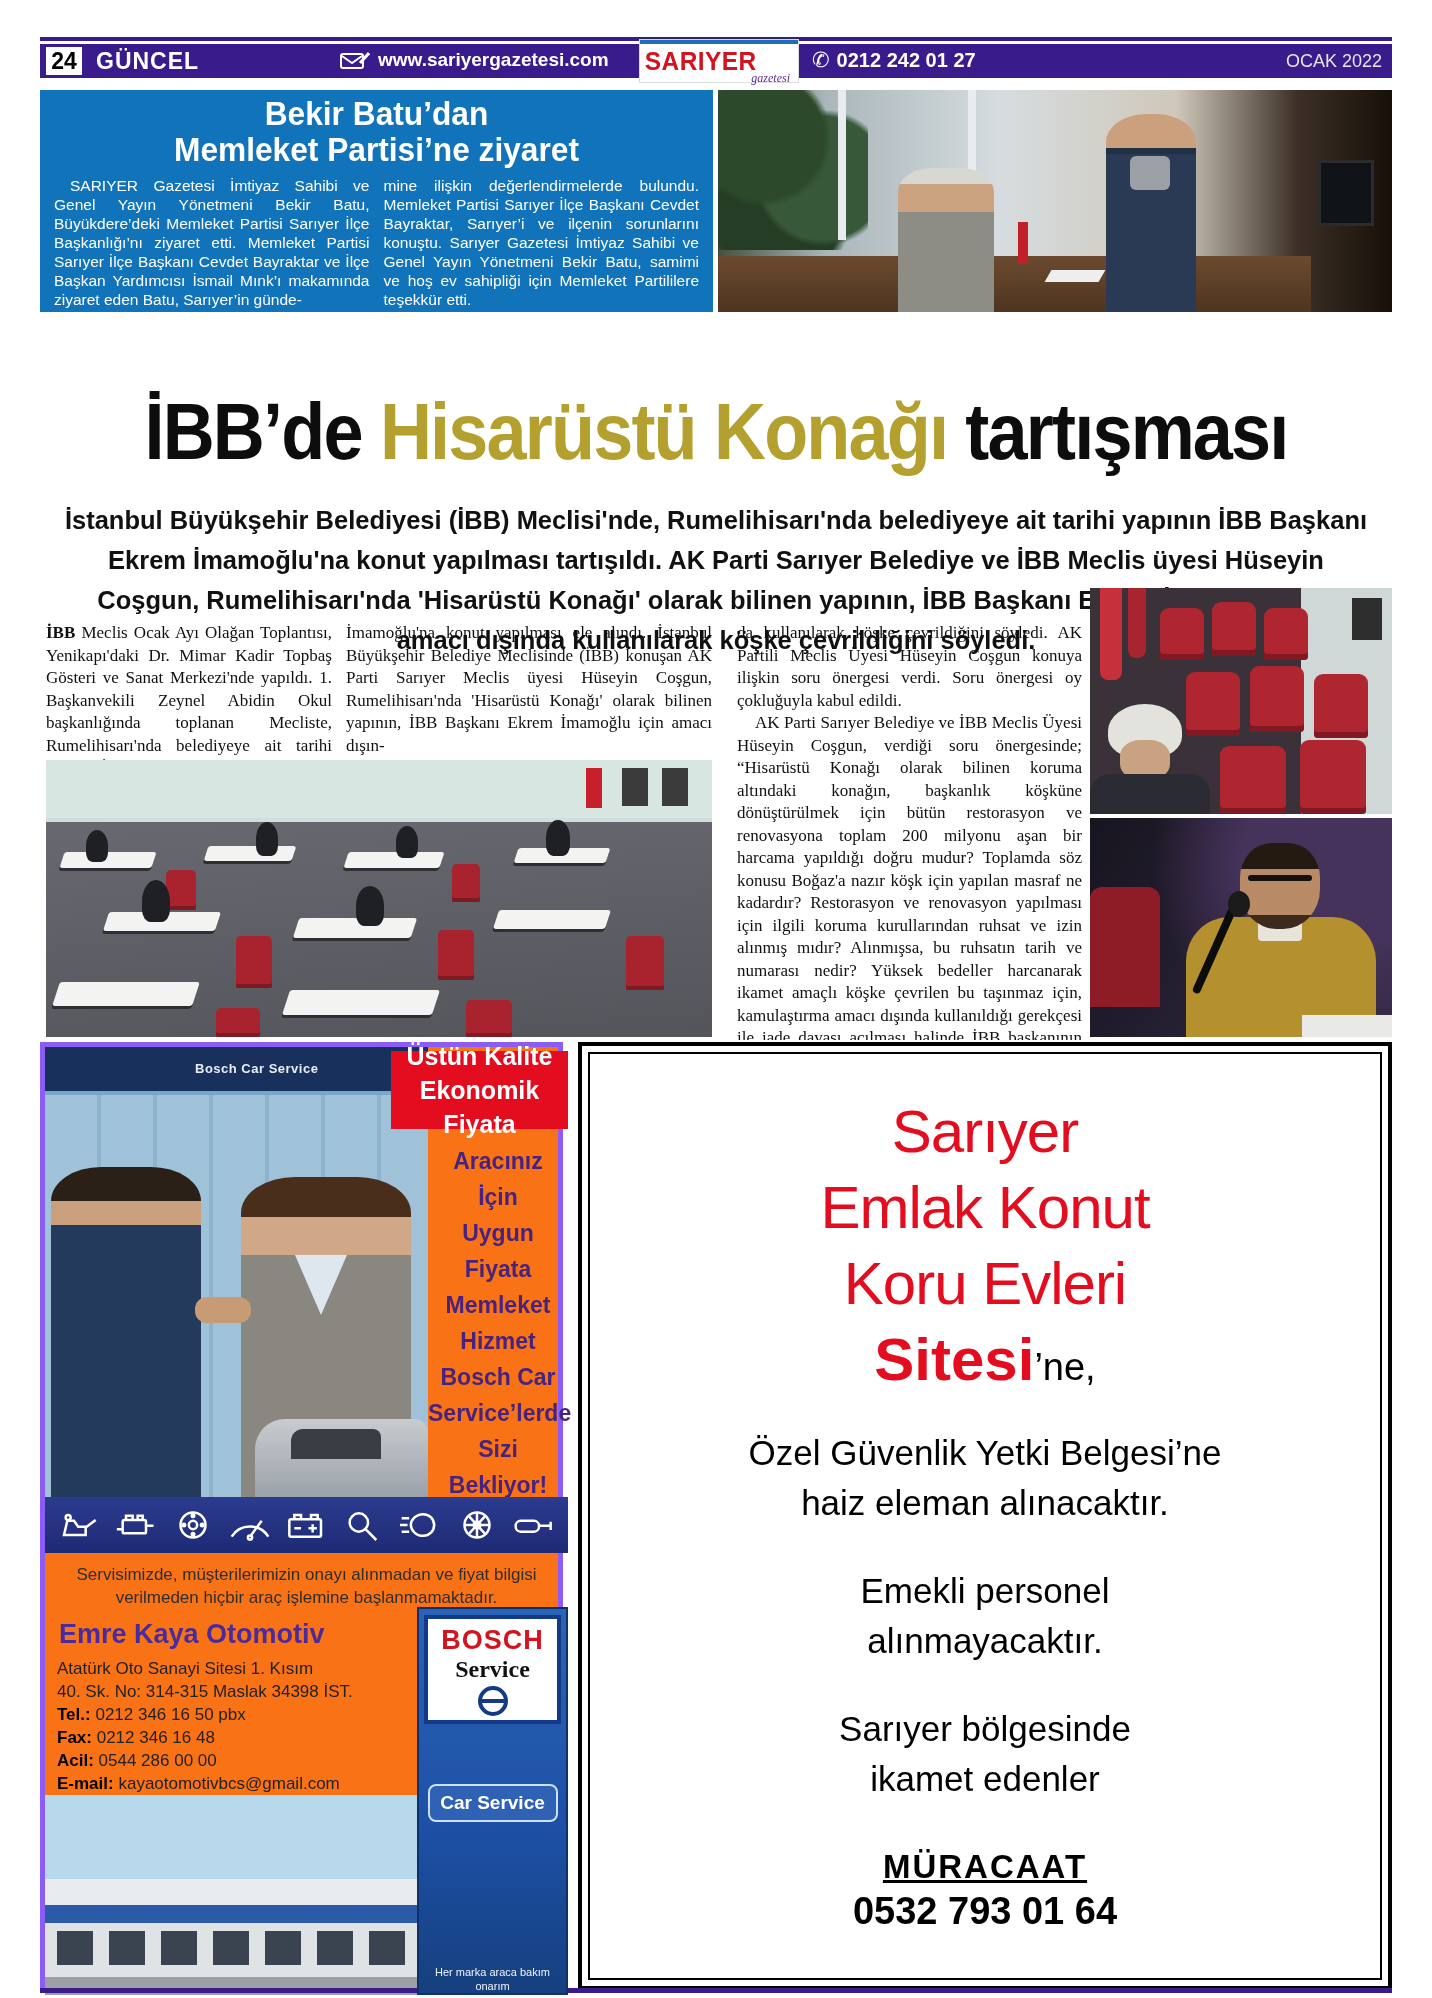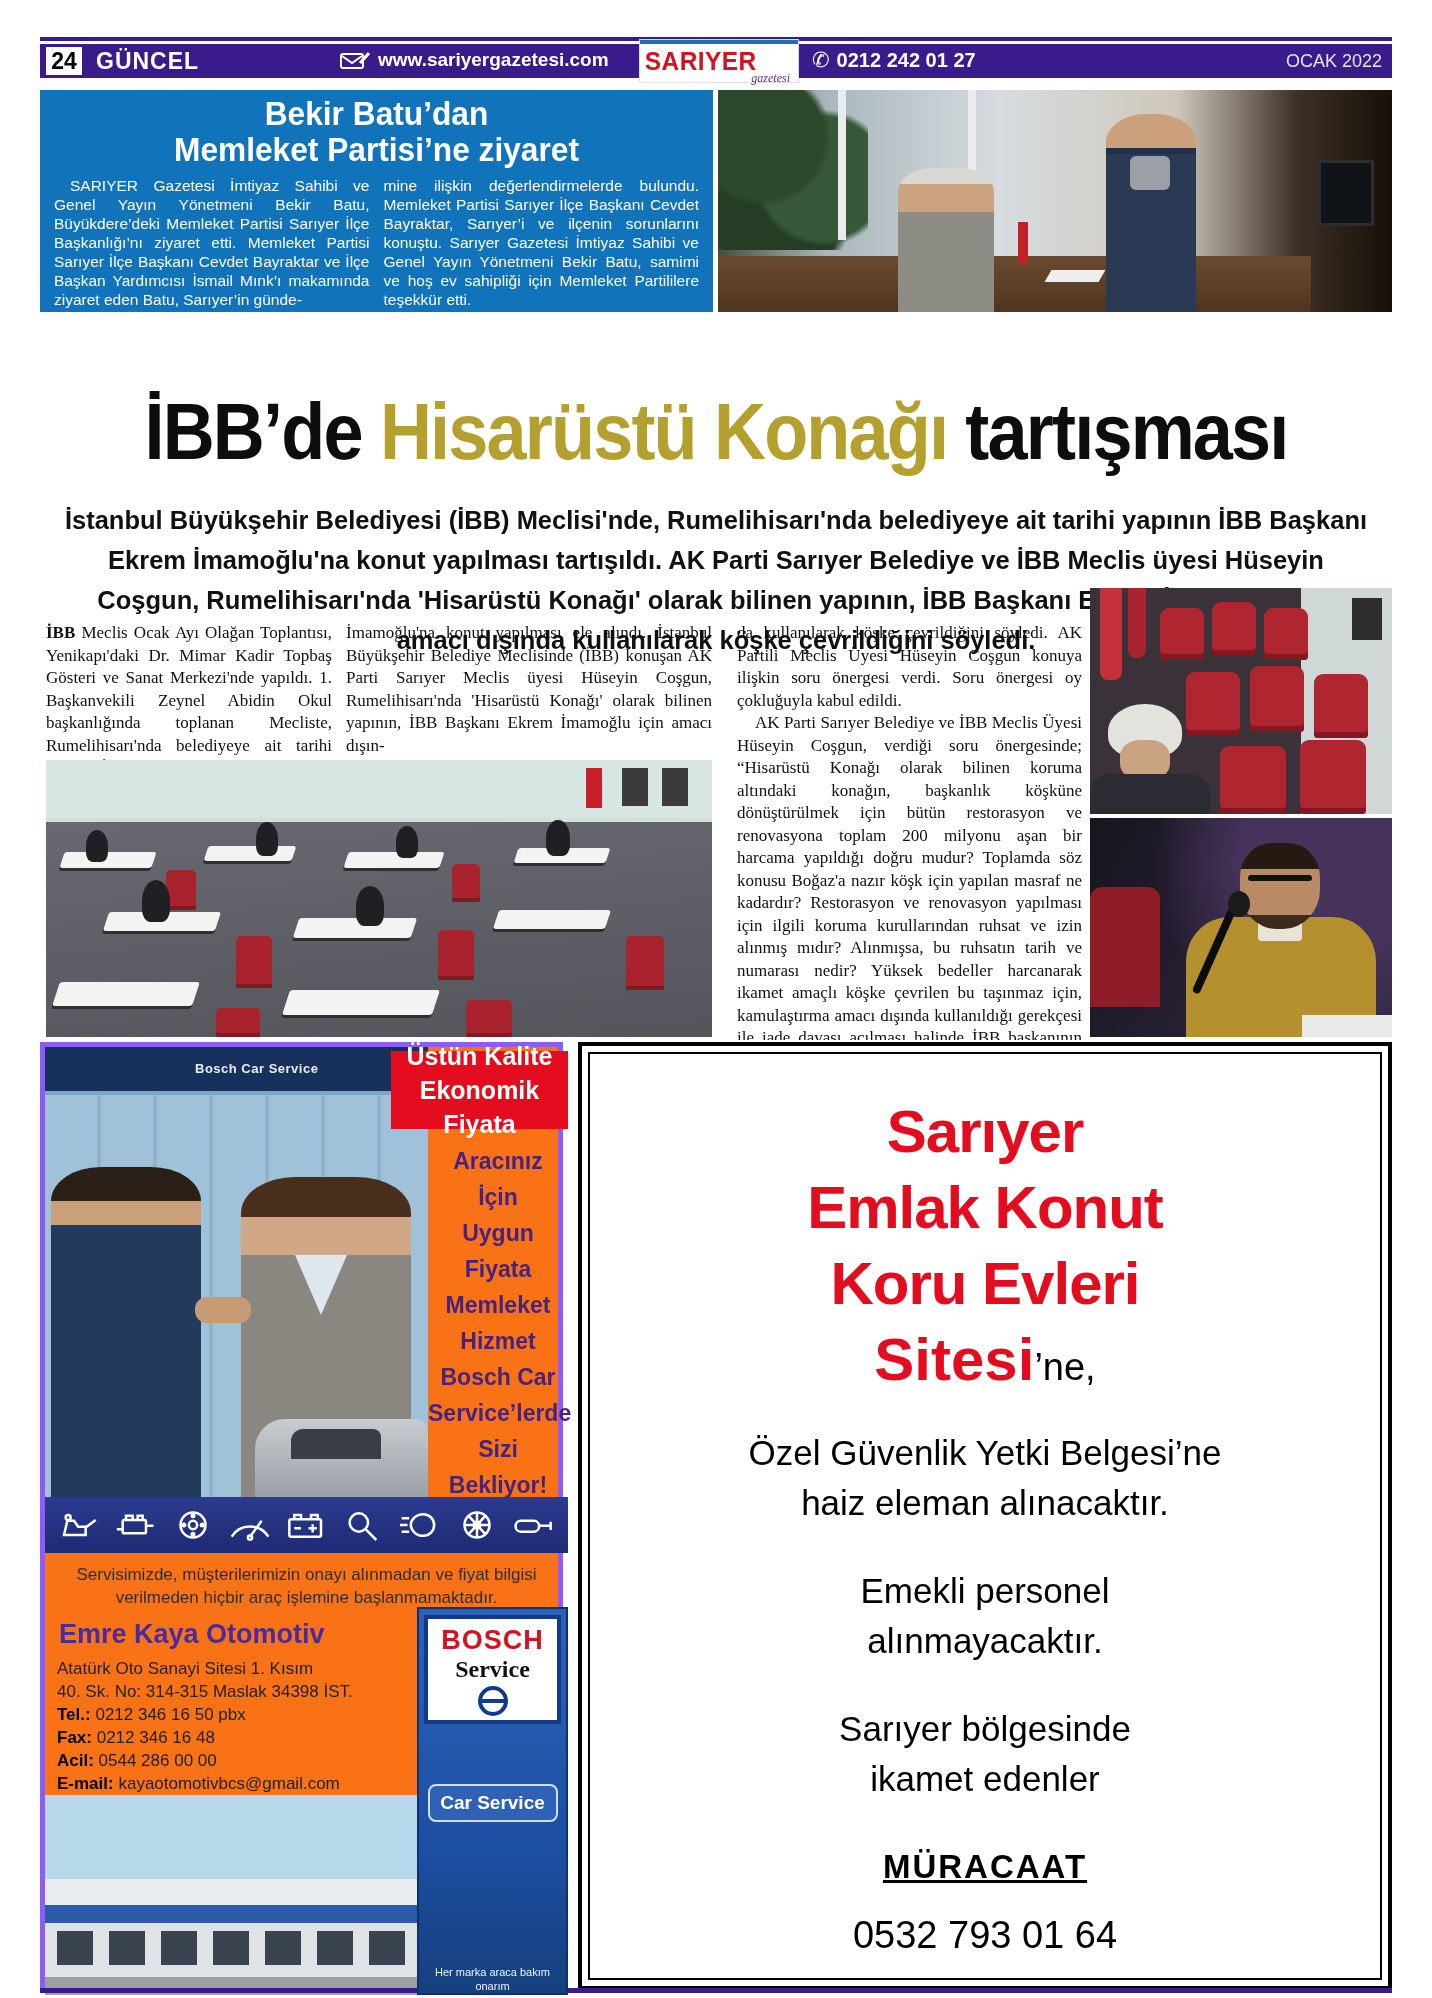"Sarıyer" .r-title div { font-weight: bold -> normal }
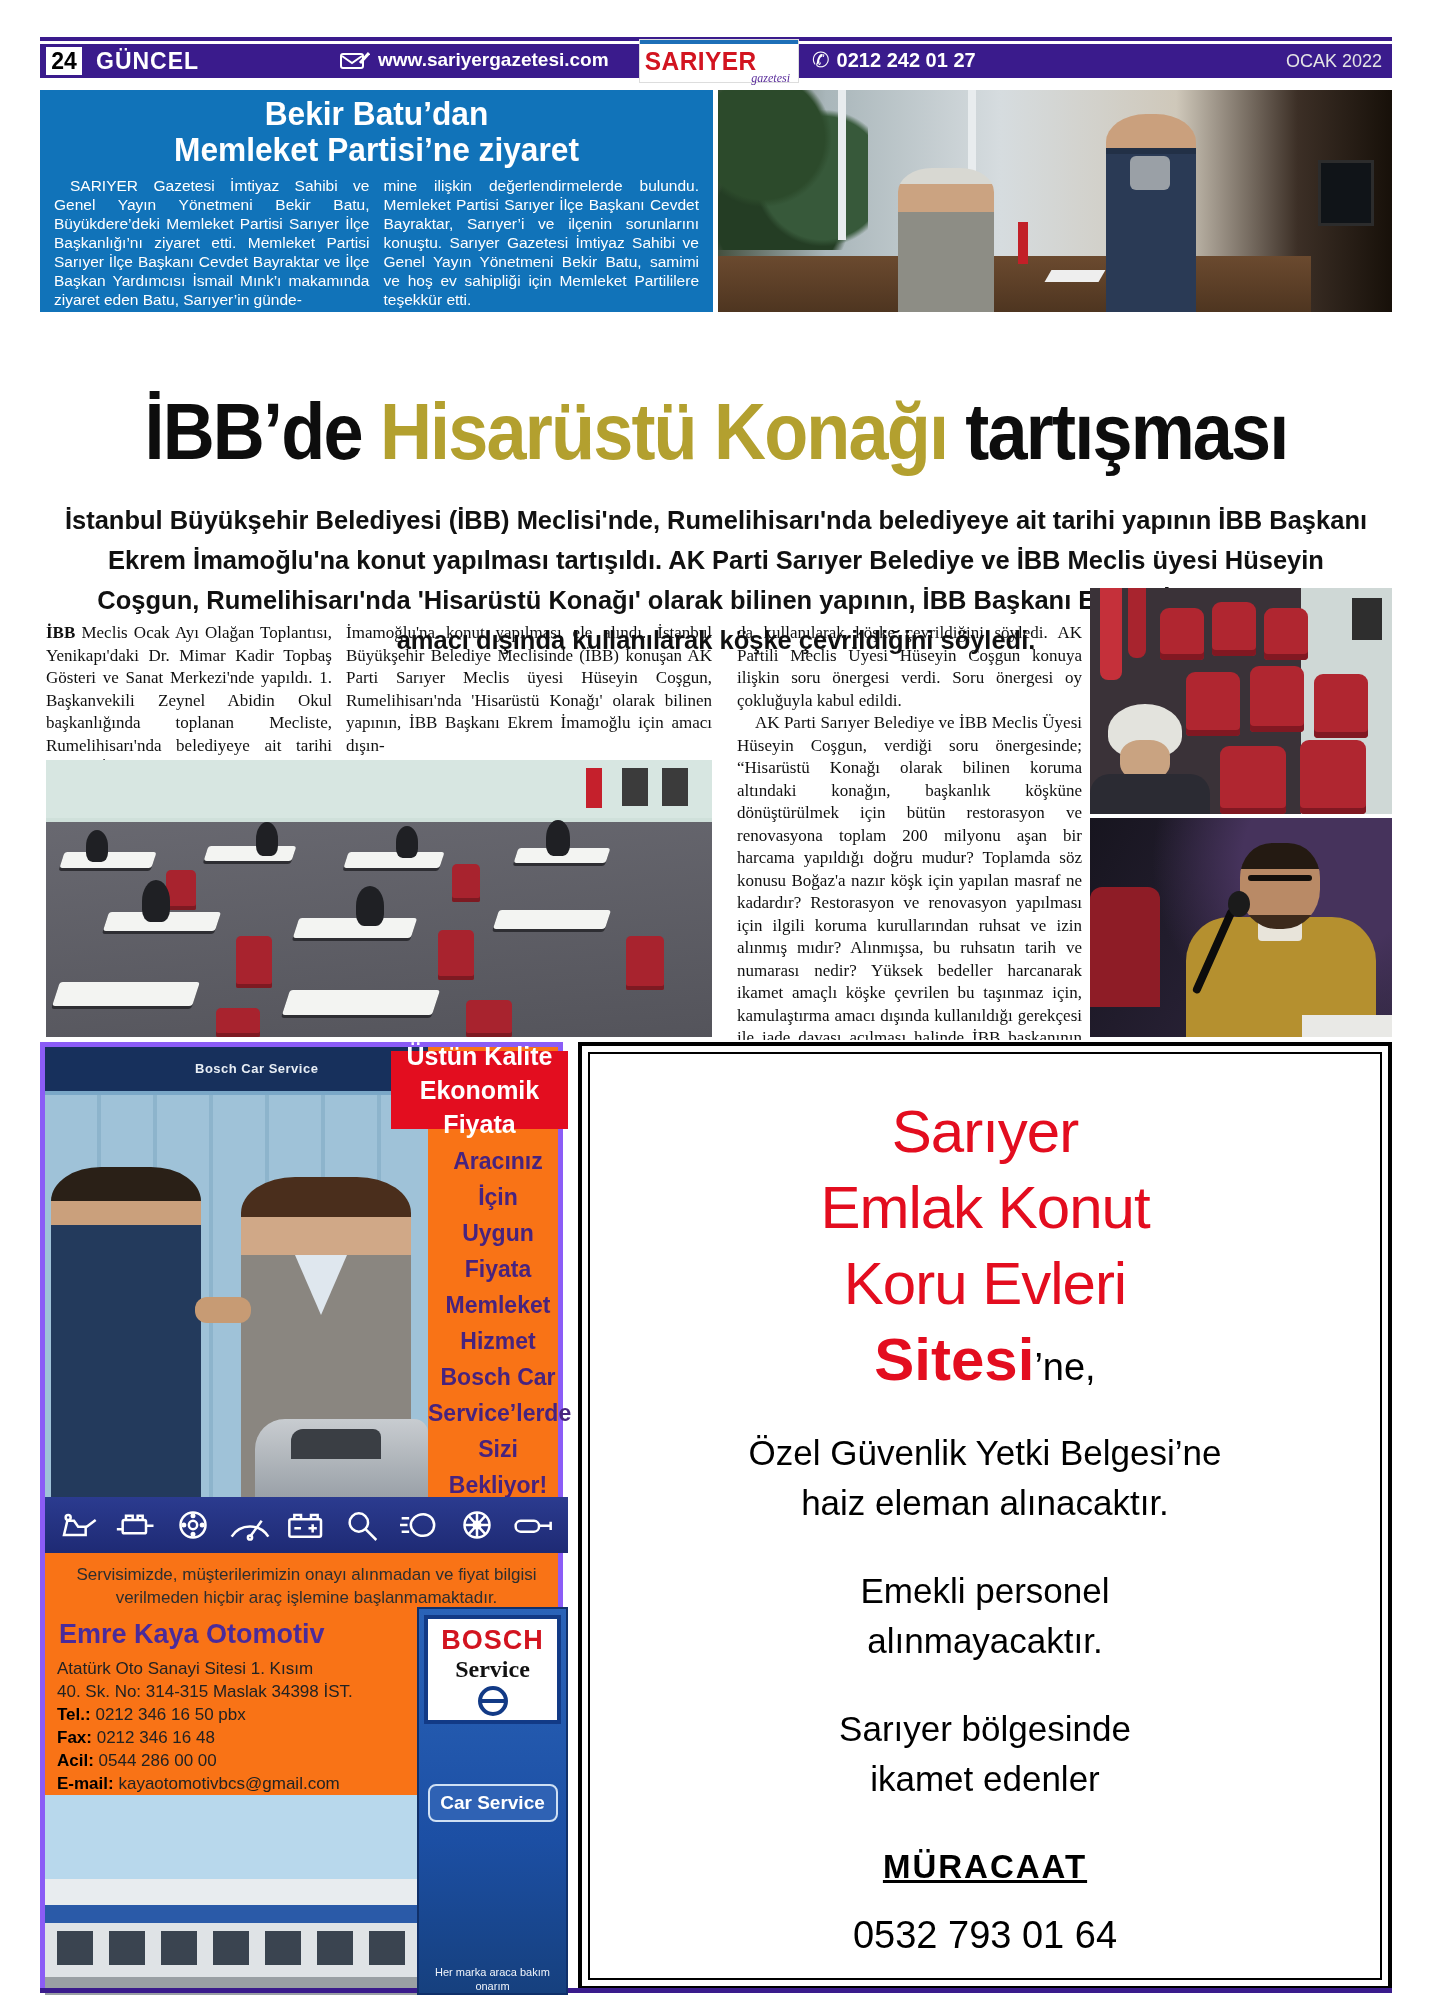"0532 793 01 64" .r-phone { font-weight: normal -> bold; margin-top: 28px -> 4px }
